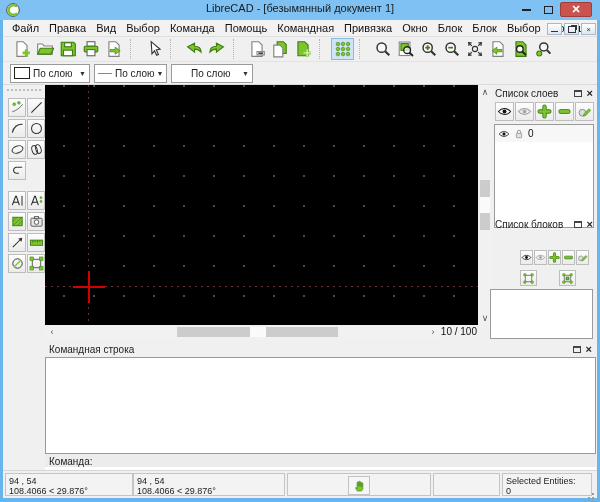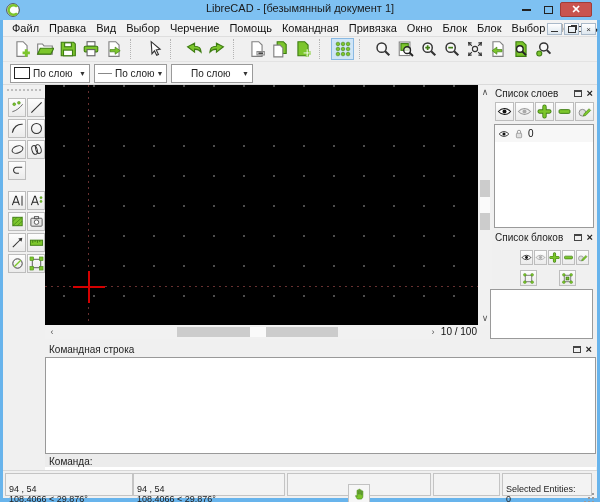"Черчение" span.menu-item { text: Черчение -> Команда }
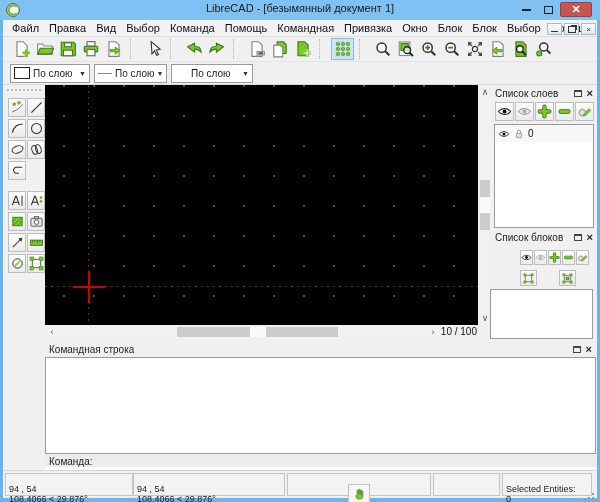"Список блоков" div.panel-title { top: 230px -> 217px }
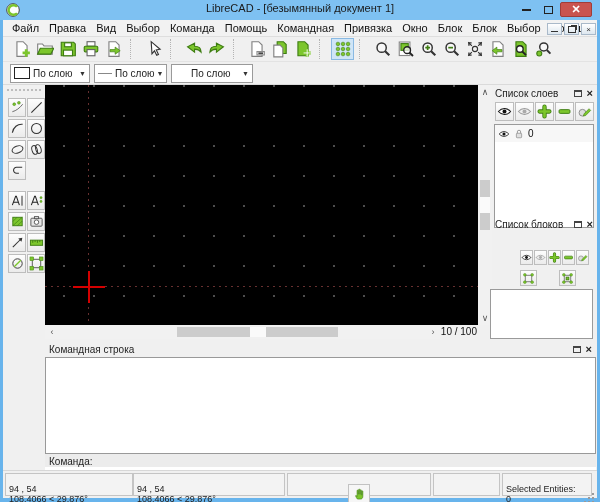"94 , 54" .sbox { padding: 10px 3px -> 2px 3px }
